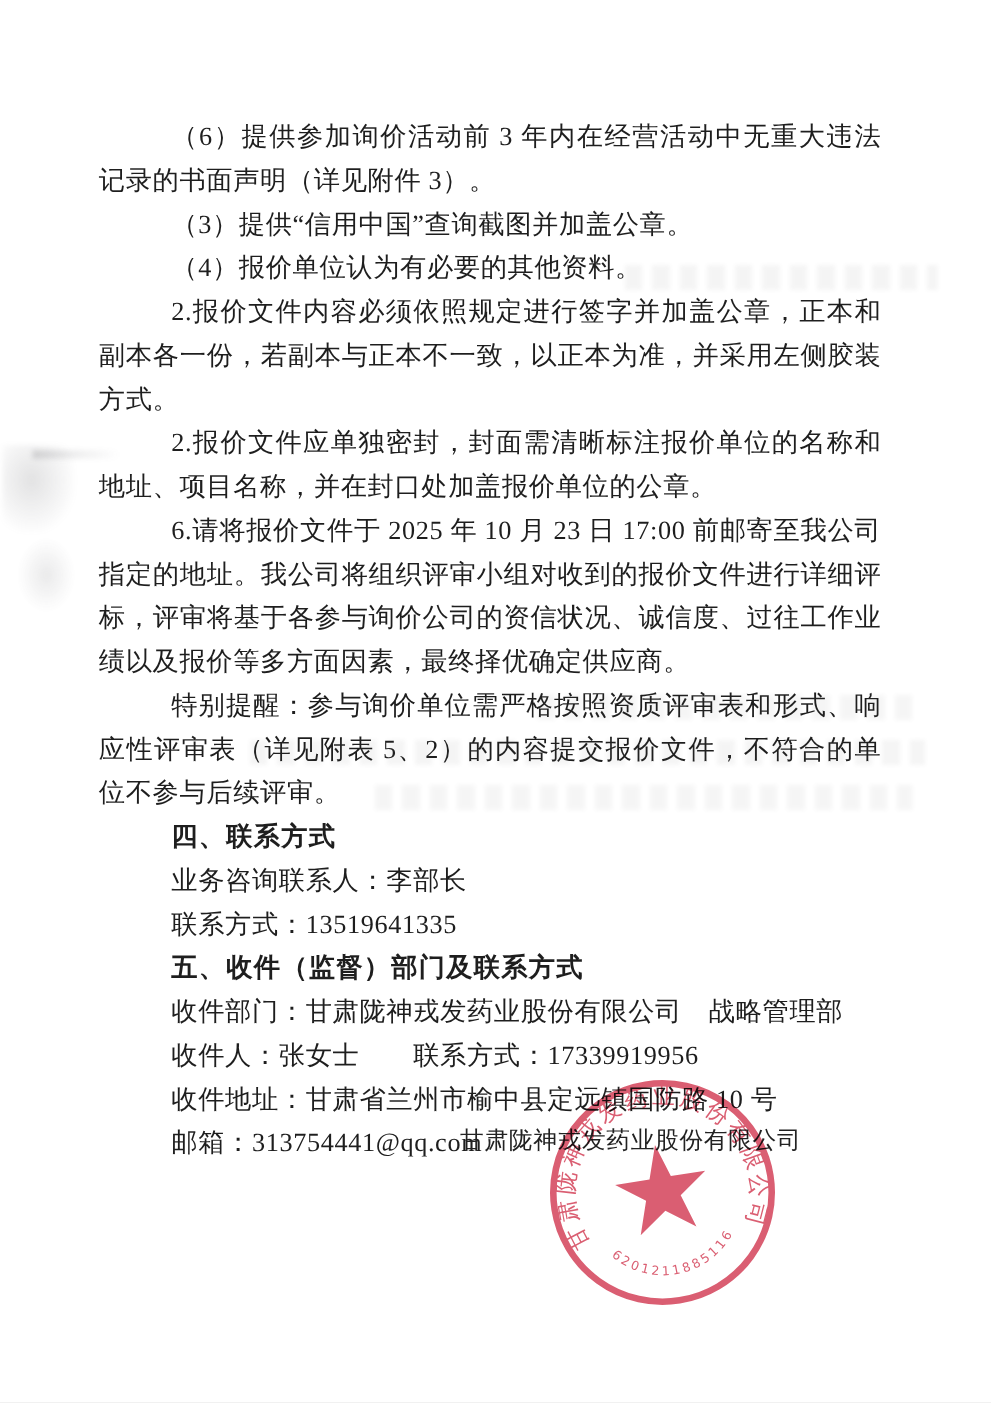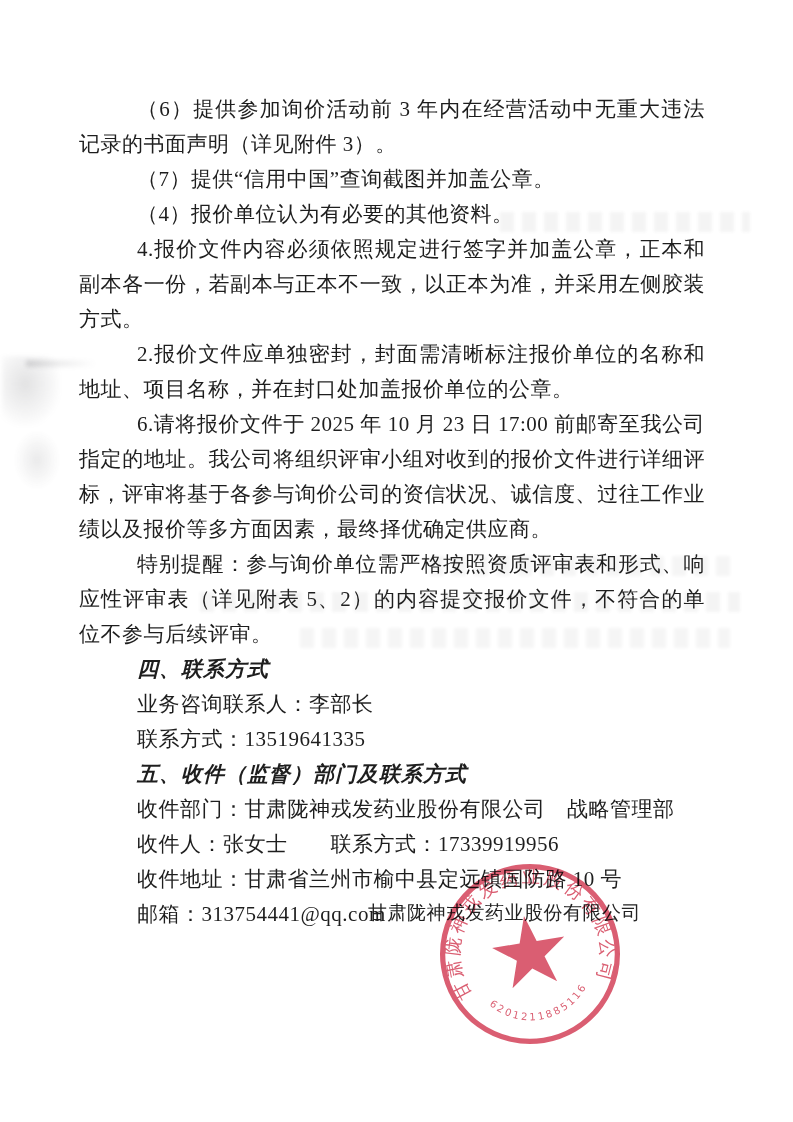"（7）提供“信用中国”查询截图并加盖公章。" p { text: 7 -> 3 }
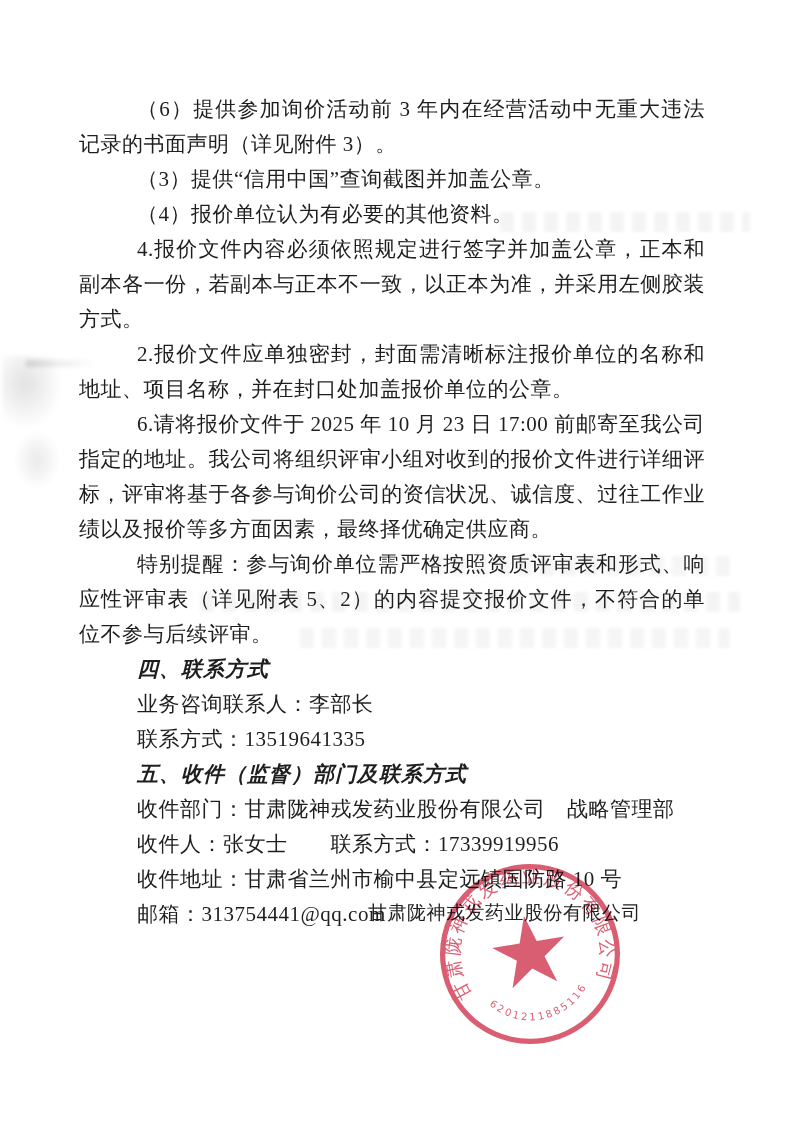"4.报价文件内容必须依照规定进行签字并加盖公章，正本和副本各一份，若副本与正本不" p { text: 4 -> 2 }
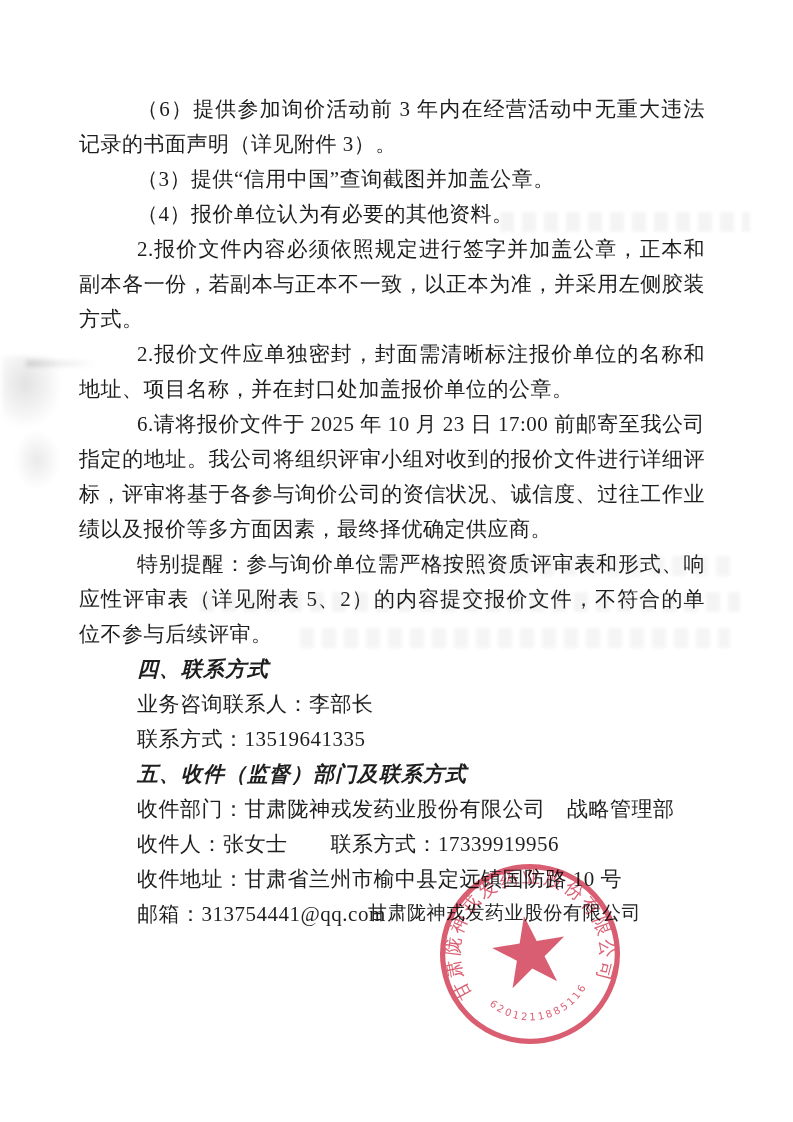"四、联系方式" .doc p.heading { font-style: italic -> none }
